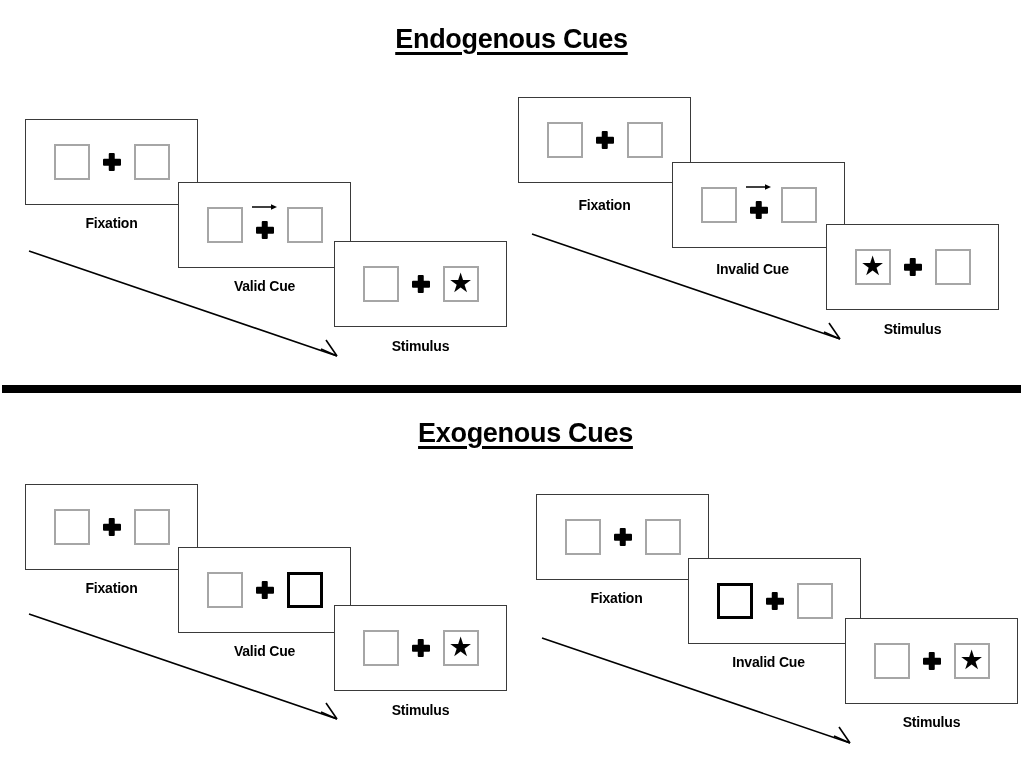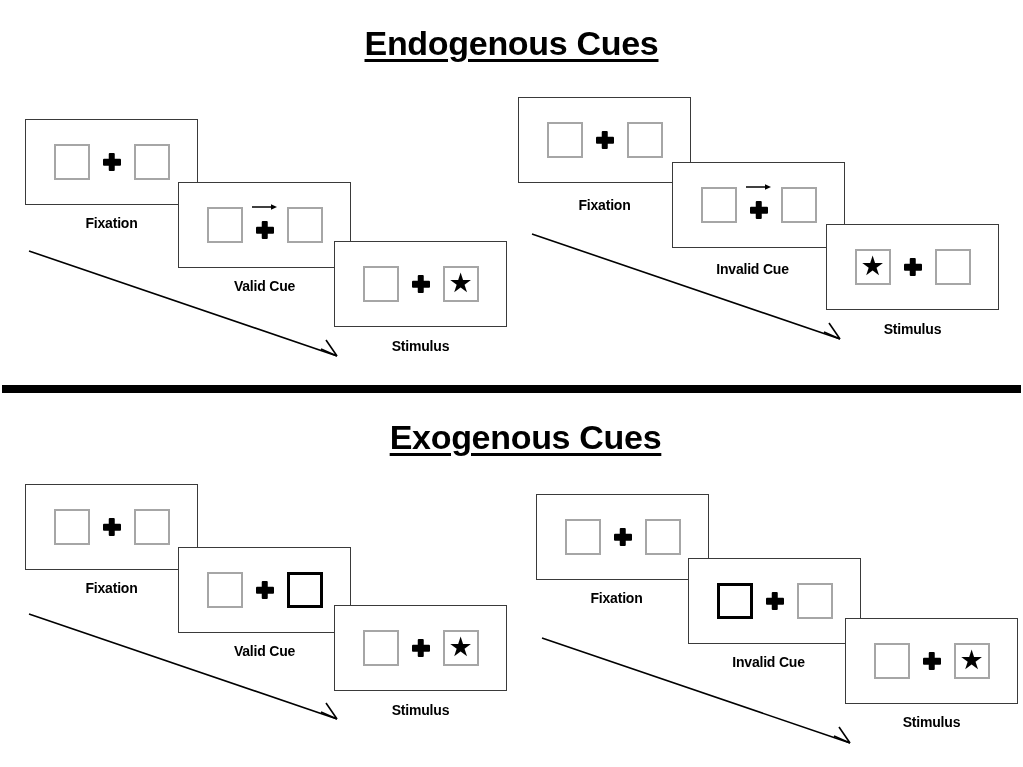"Endogenous Cues" .section-title { font-size: 34px -> 27px }
